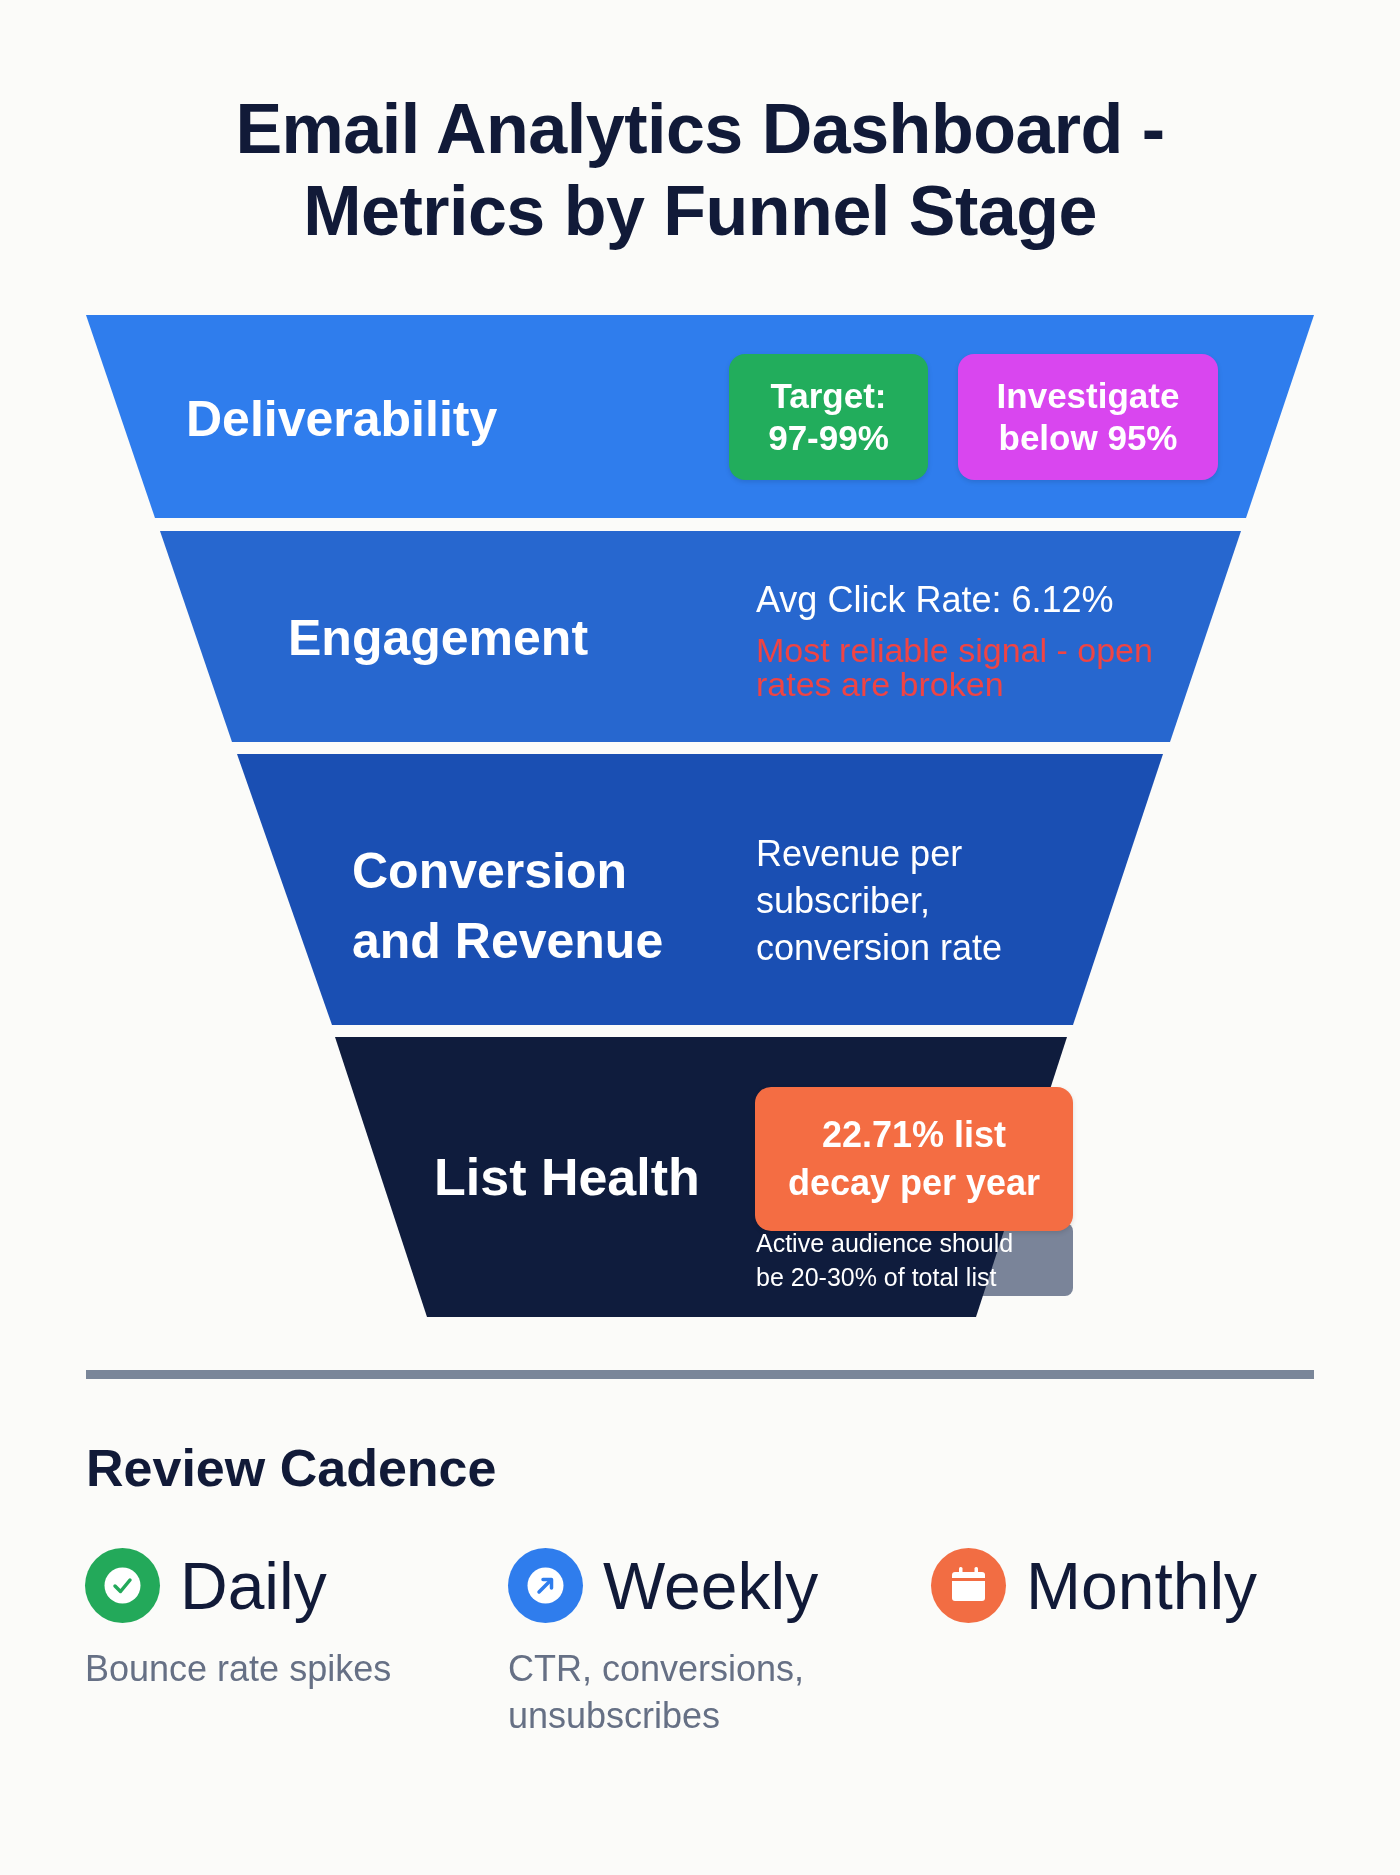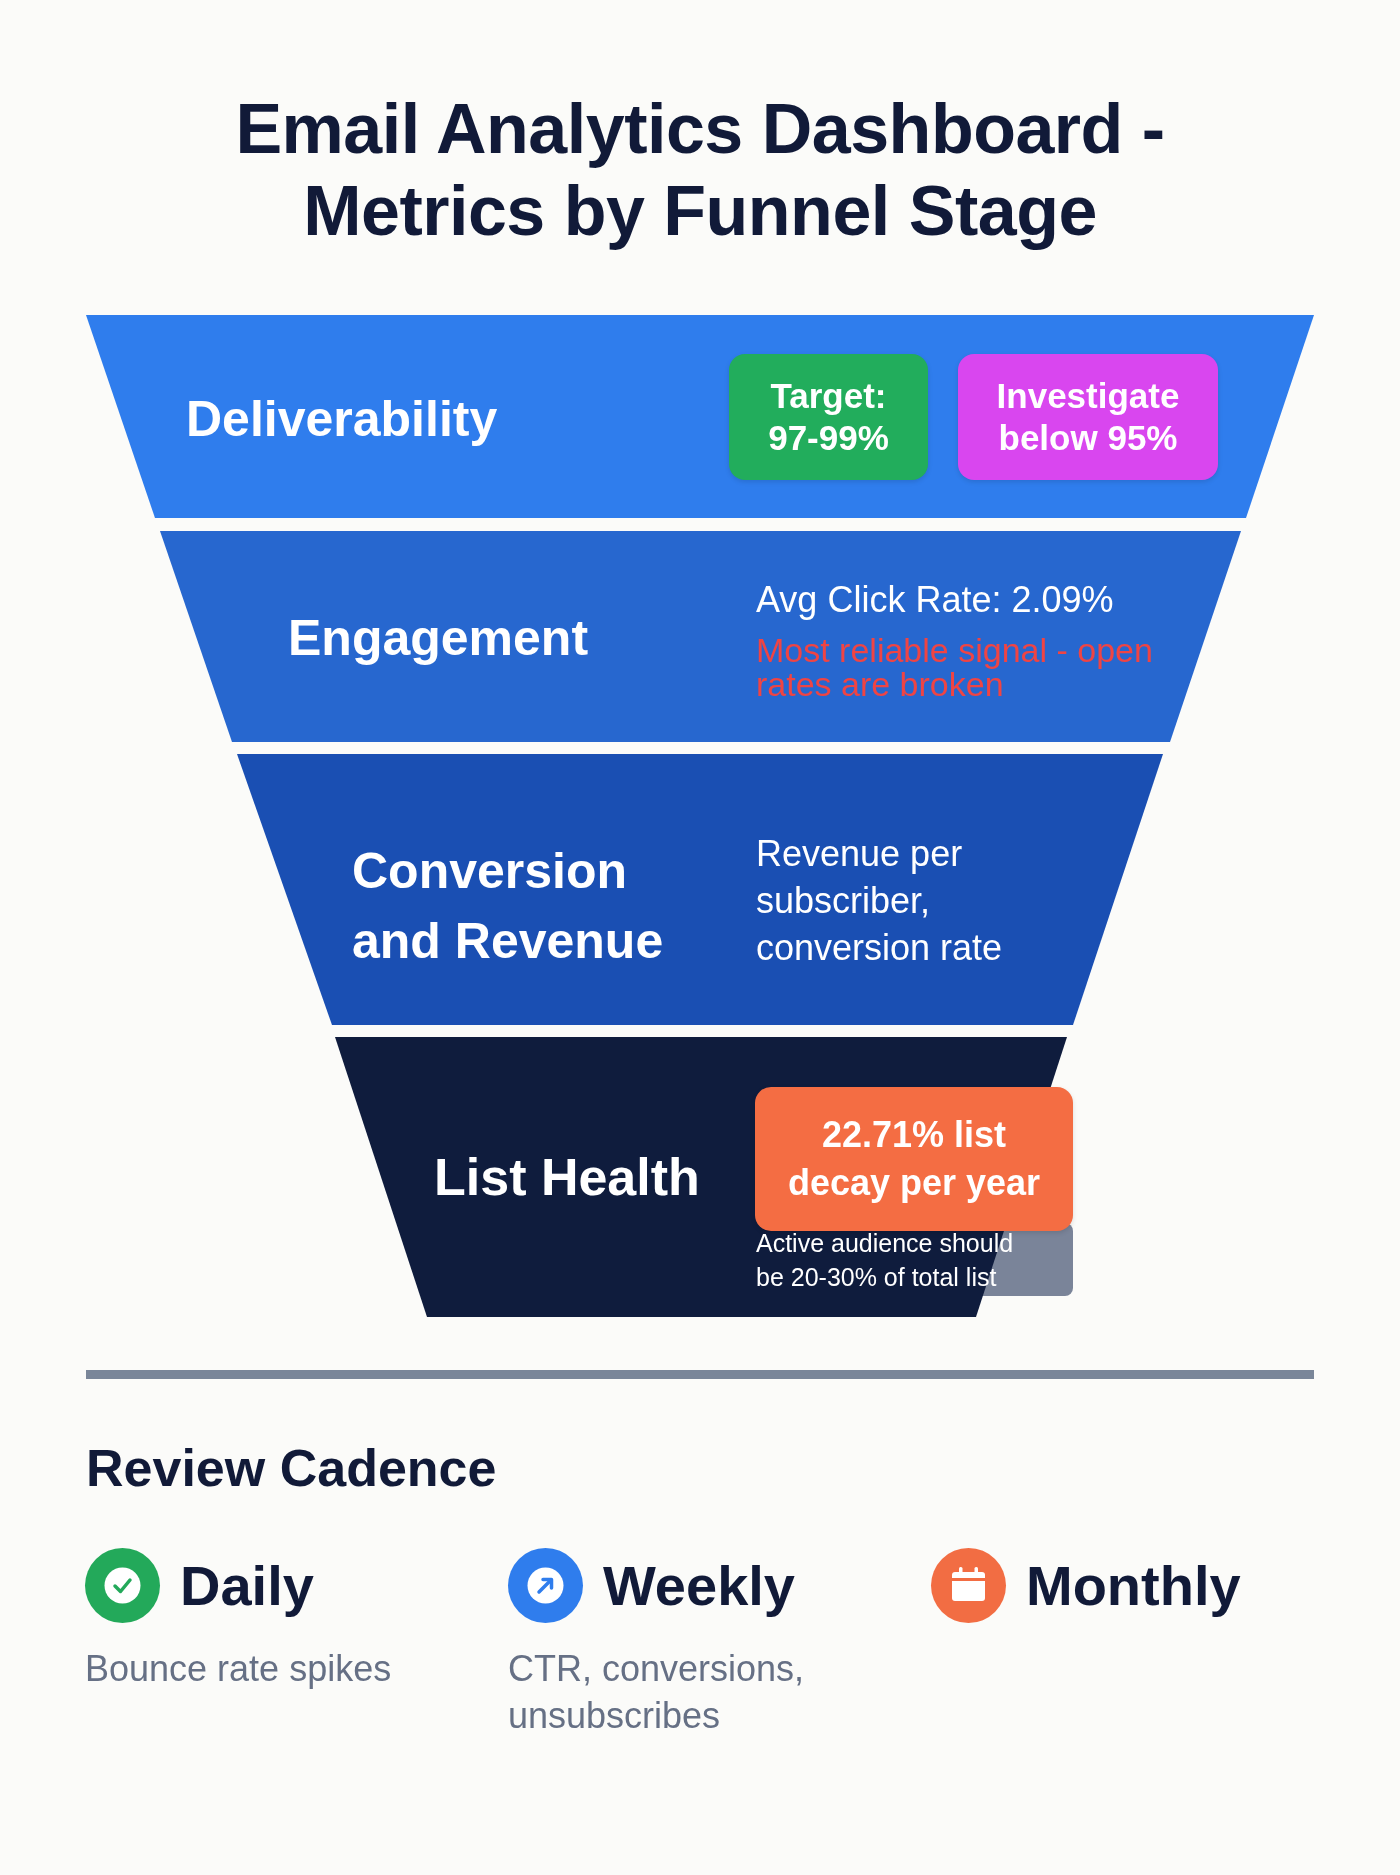"Avg Click Rate: 2.09%" div.abs { text: 2.09% -> 6.12% }
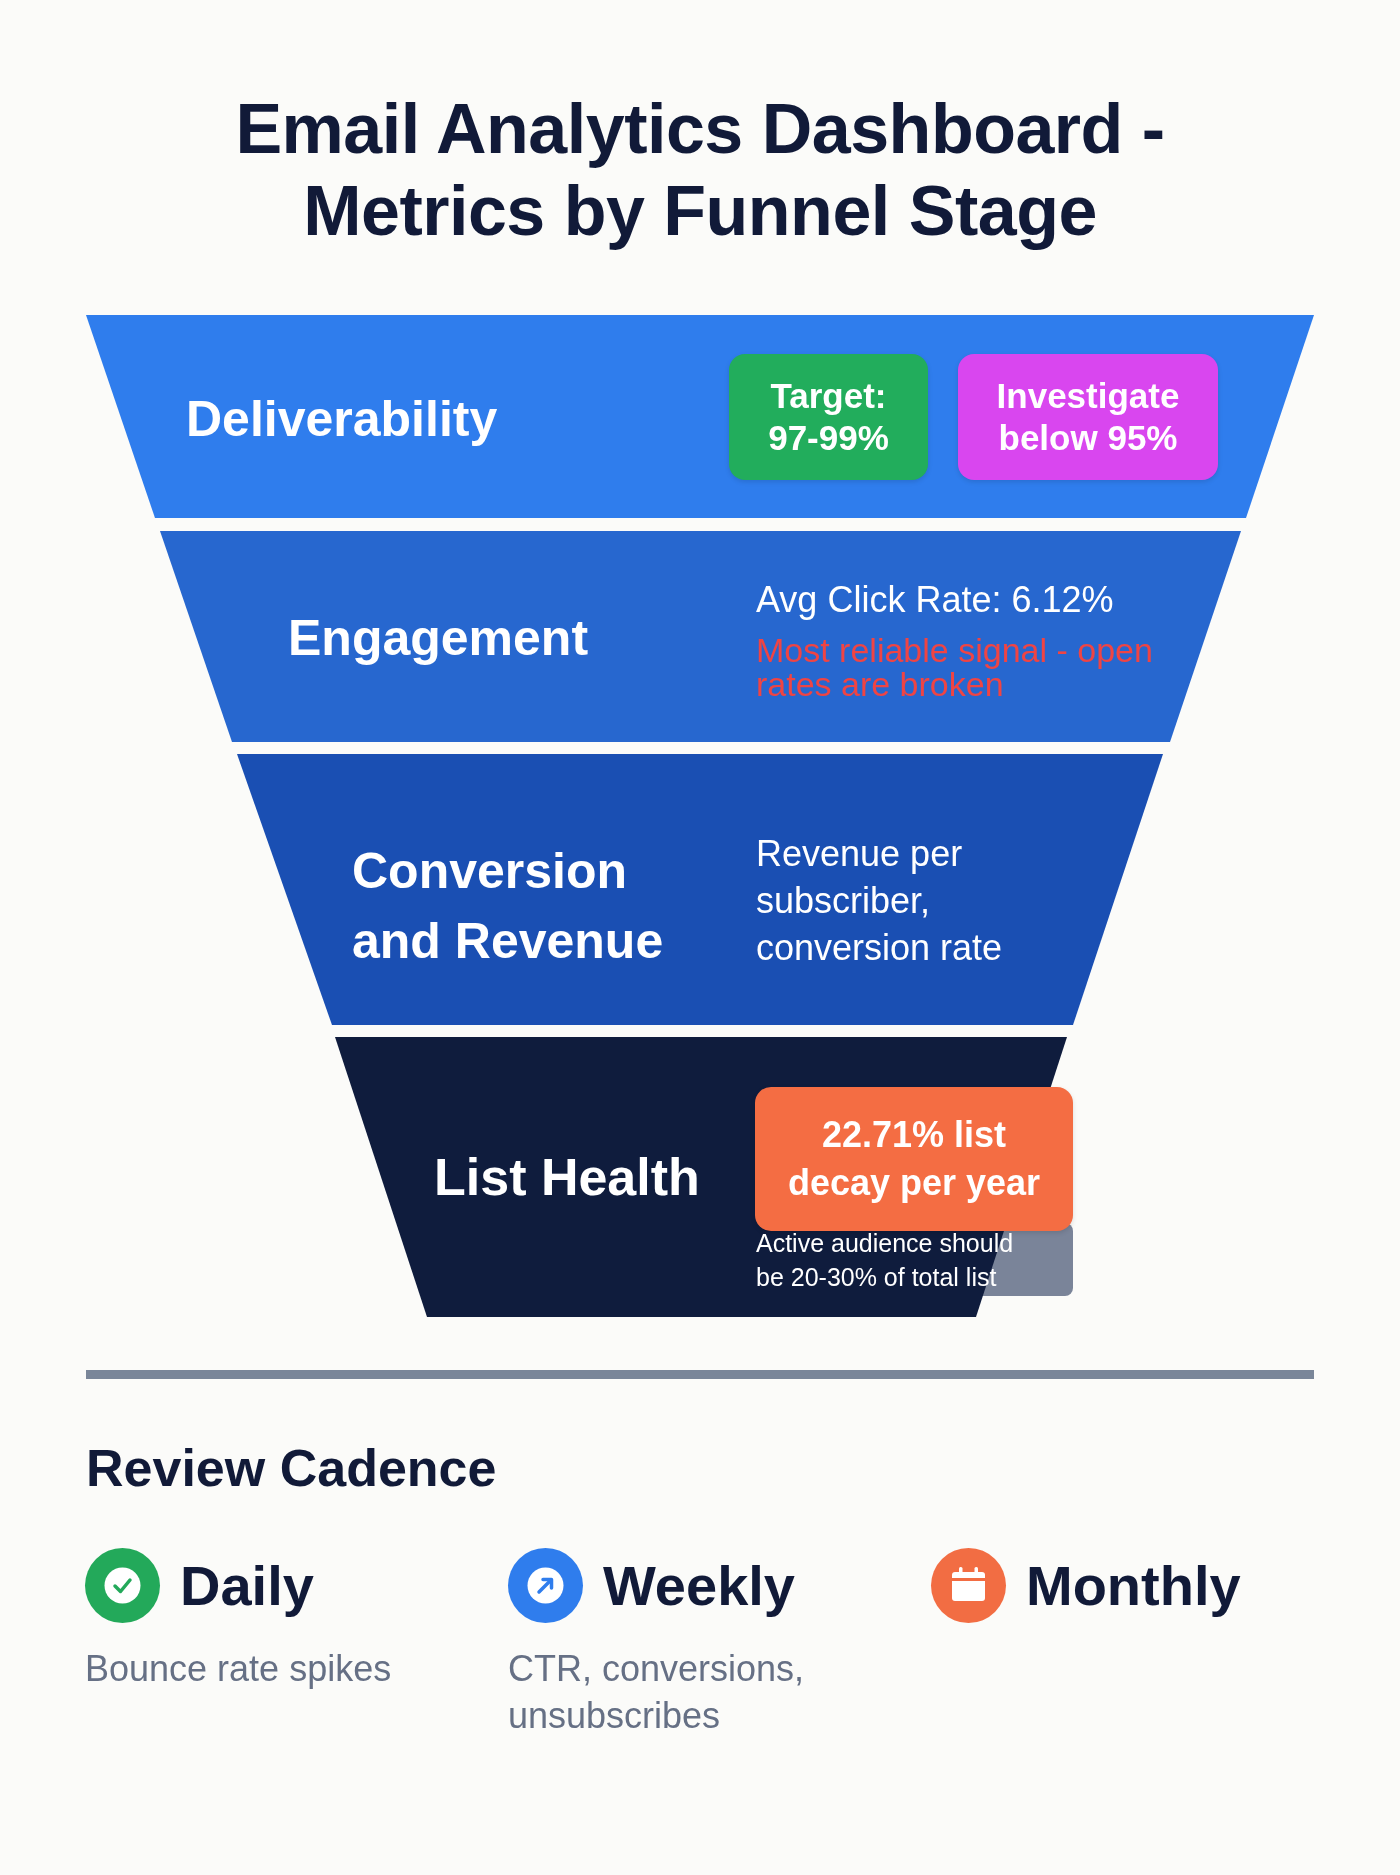"Daily" .cad-label { font-size: 56px -> 66px; font-weight: 700 -> 400 }
